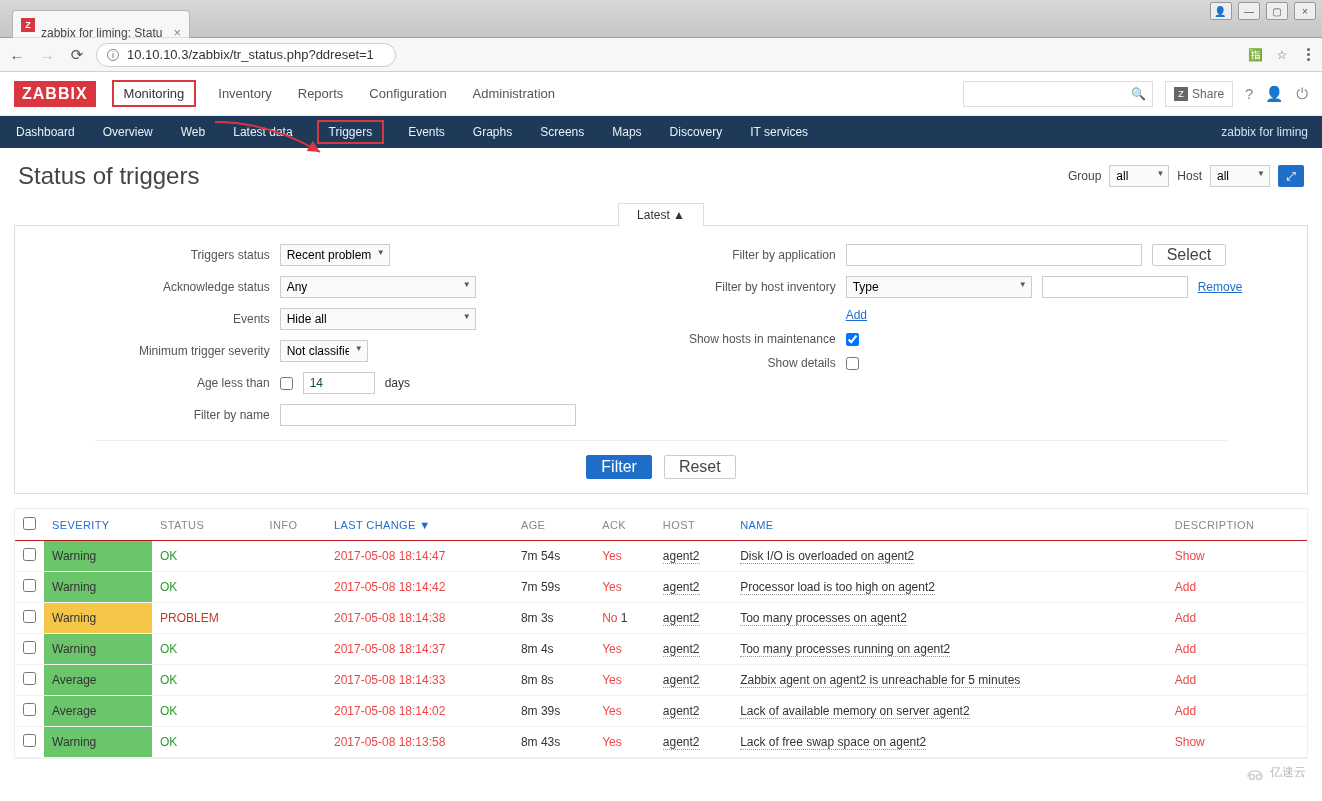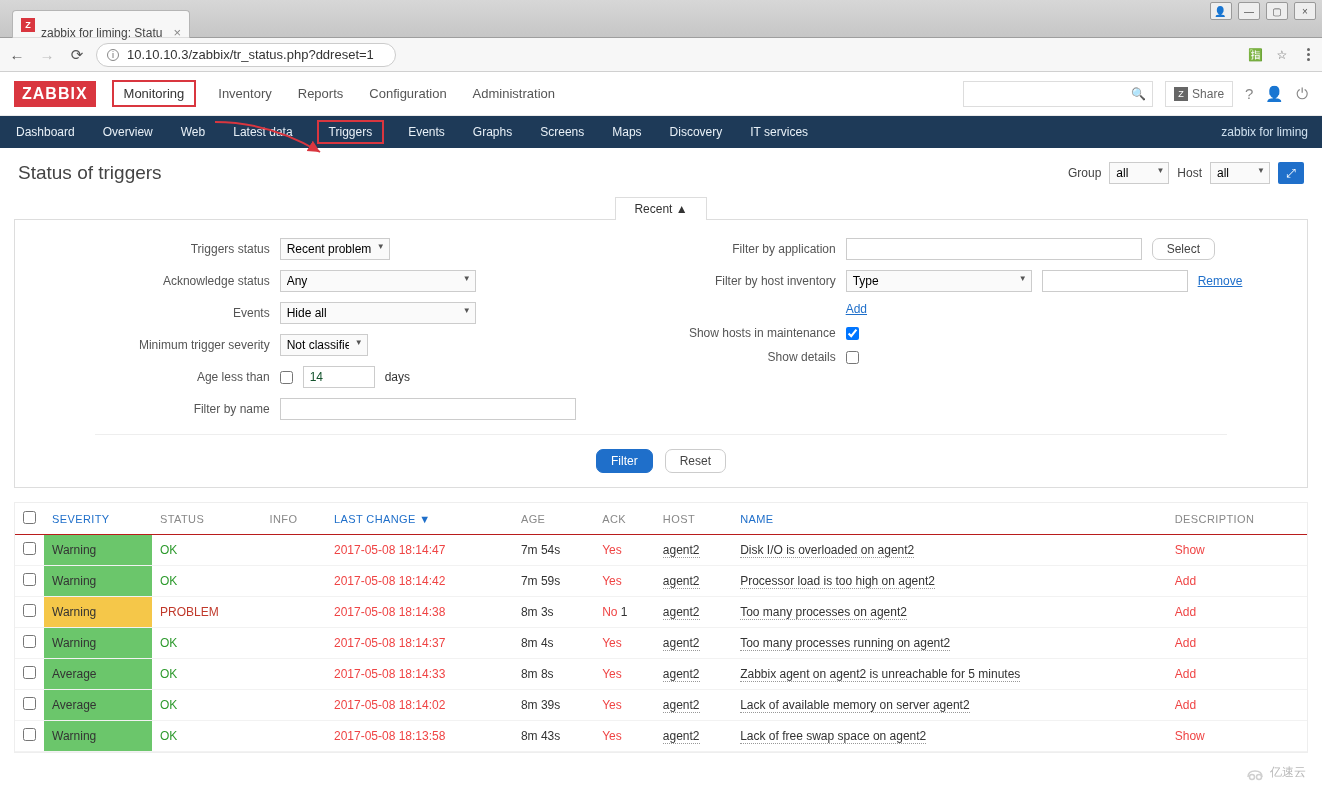"Status of triggers" .page-title { font-size: 19px -> 24px }
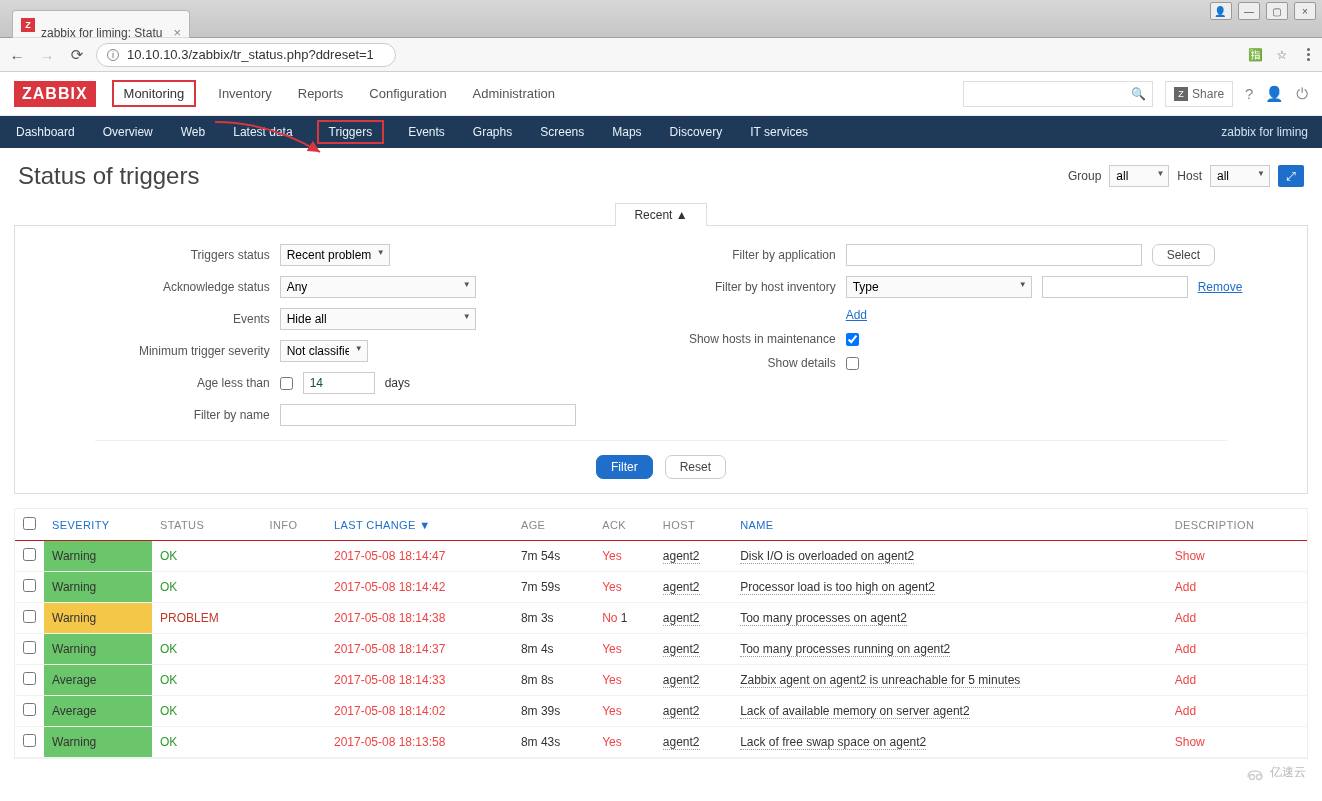"Recent ▲" div.filter-tab { text: Recent -> Latest }
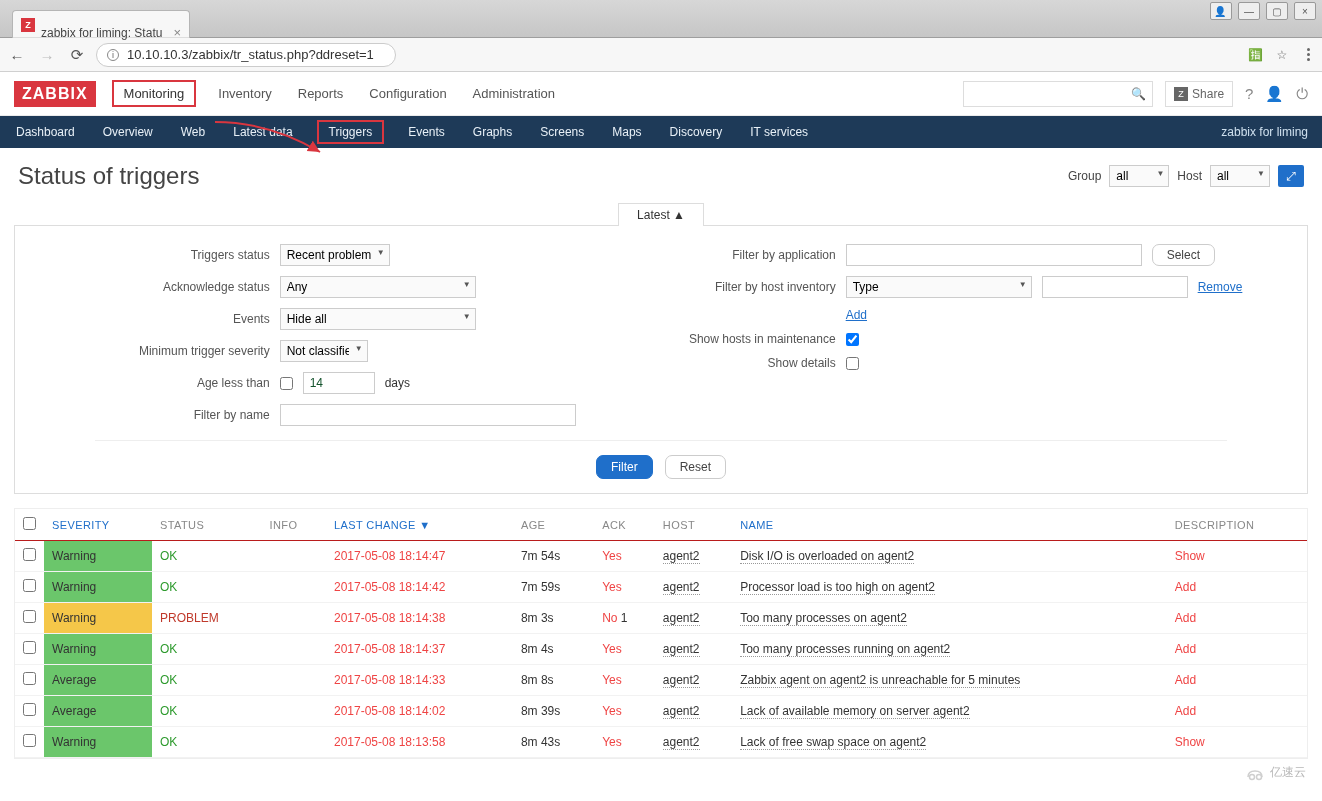"Select" .btn { border-radius: 7px -> 2px; font-size: 12px -> 16px }
